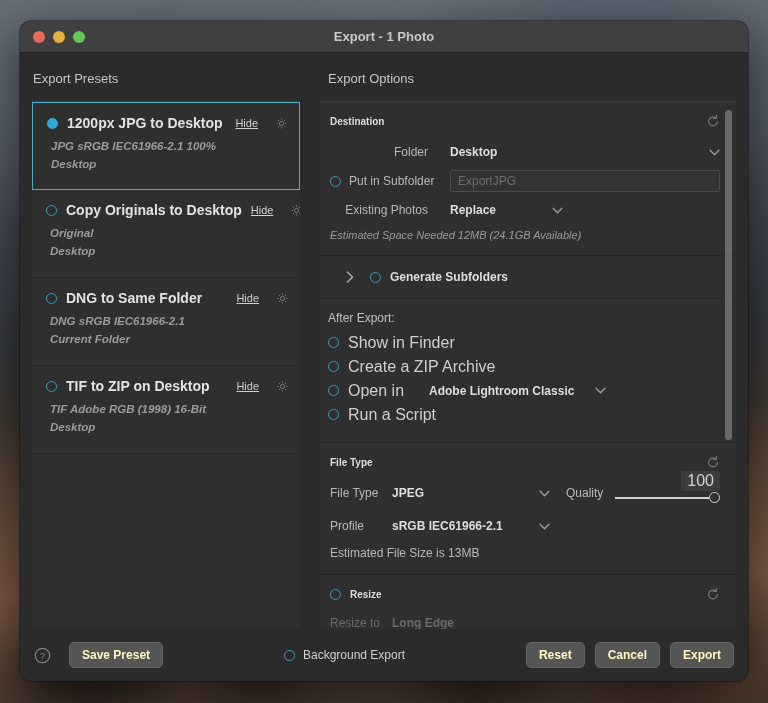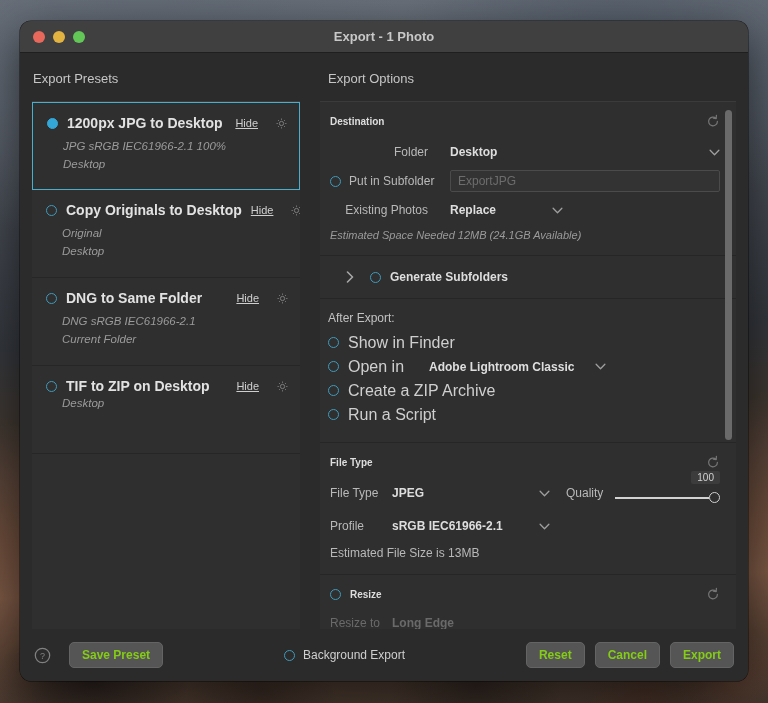"JPG sRGB IEC61966-2.1 100%" .preset-sub { font-weight: none -> bold; margin-left: 16px -> 4px }
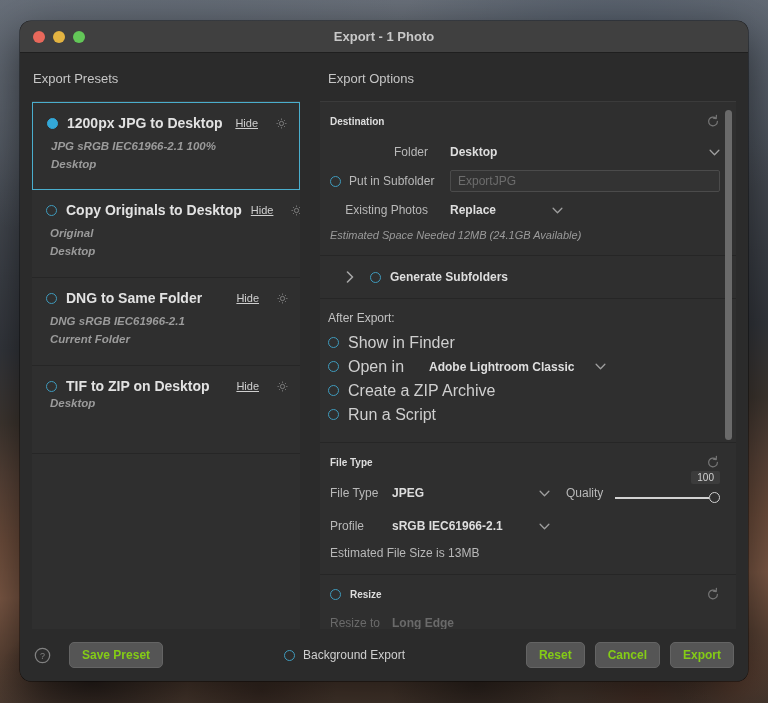"Open in" div.opt-radio-row { order: before "Create a ZIP Archive" -> after "Create a ZIP Archive" }
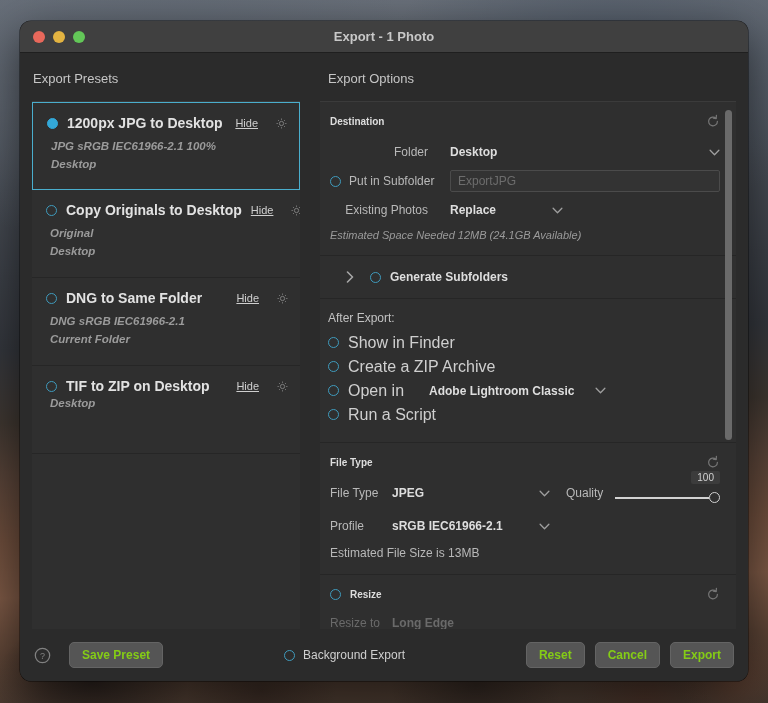"TIF Adobe RGB (1998) 16-Bit" div.preset-sub { html: none -> <div>TIF Adobe RGB (1998) 16-Bit</div> }
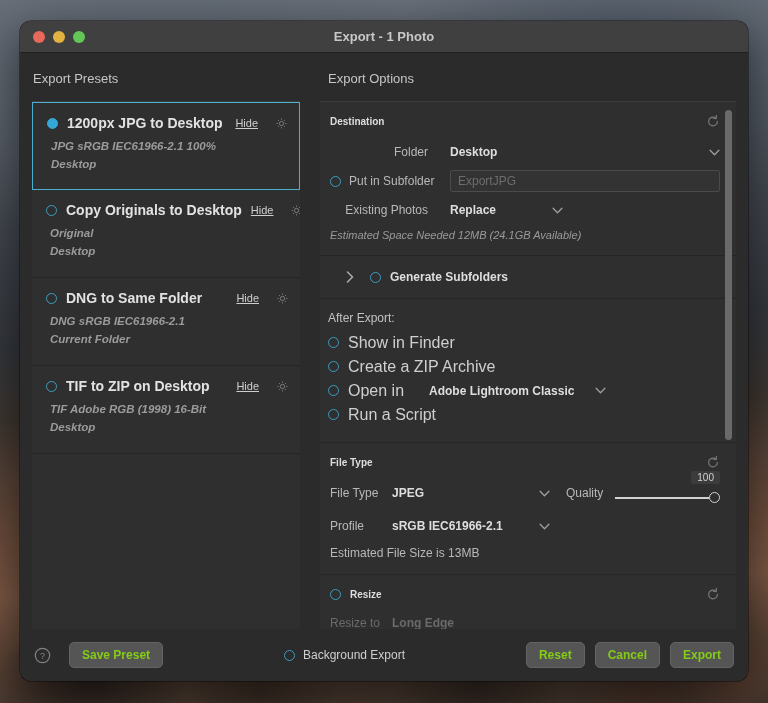"100" .slider-bubble { font-size: 10px -> 16px }
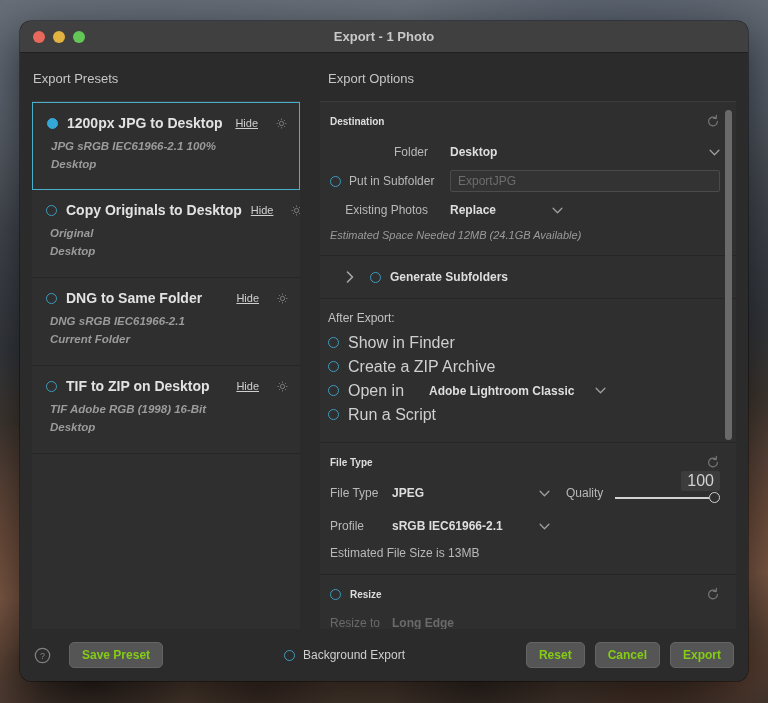"Save Preset" .btn { color: #84cc16 -> #fef9c3 }
